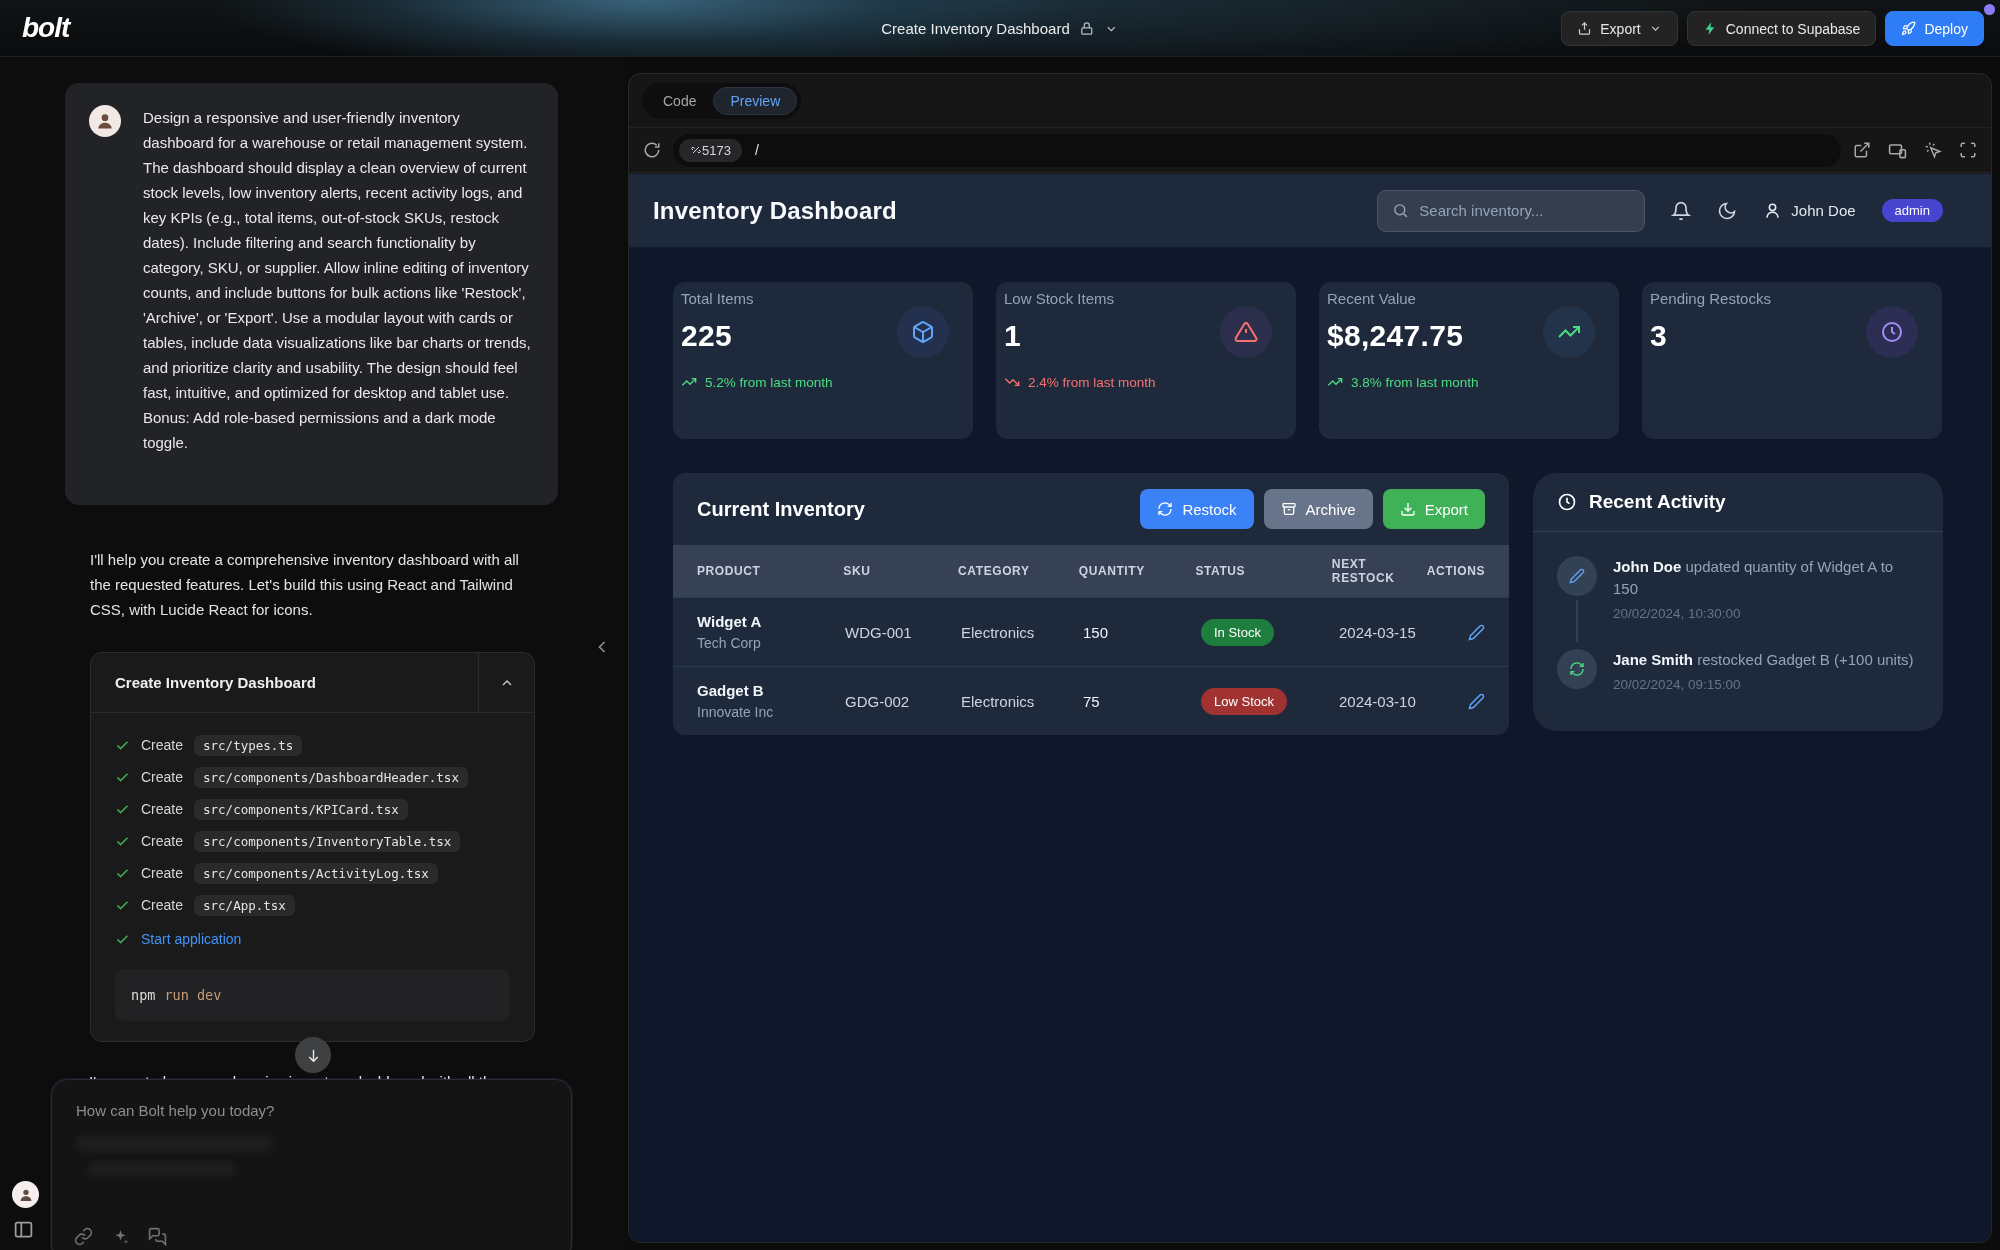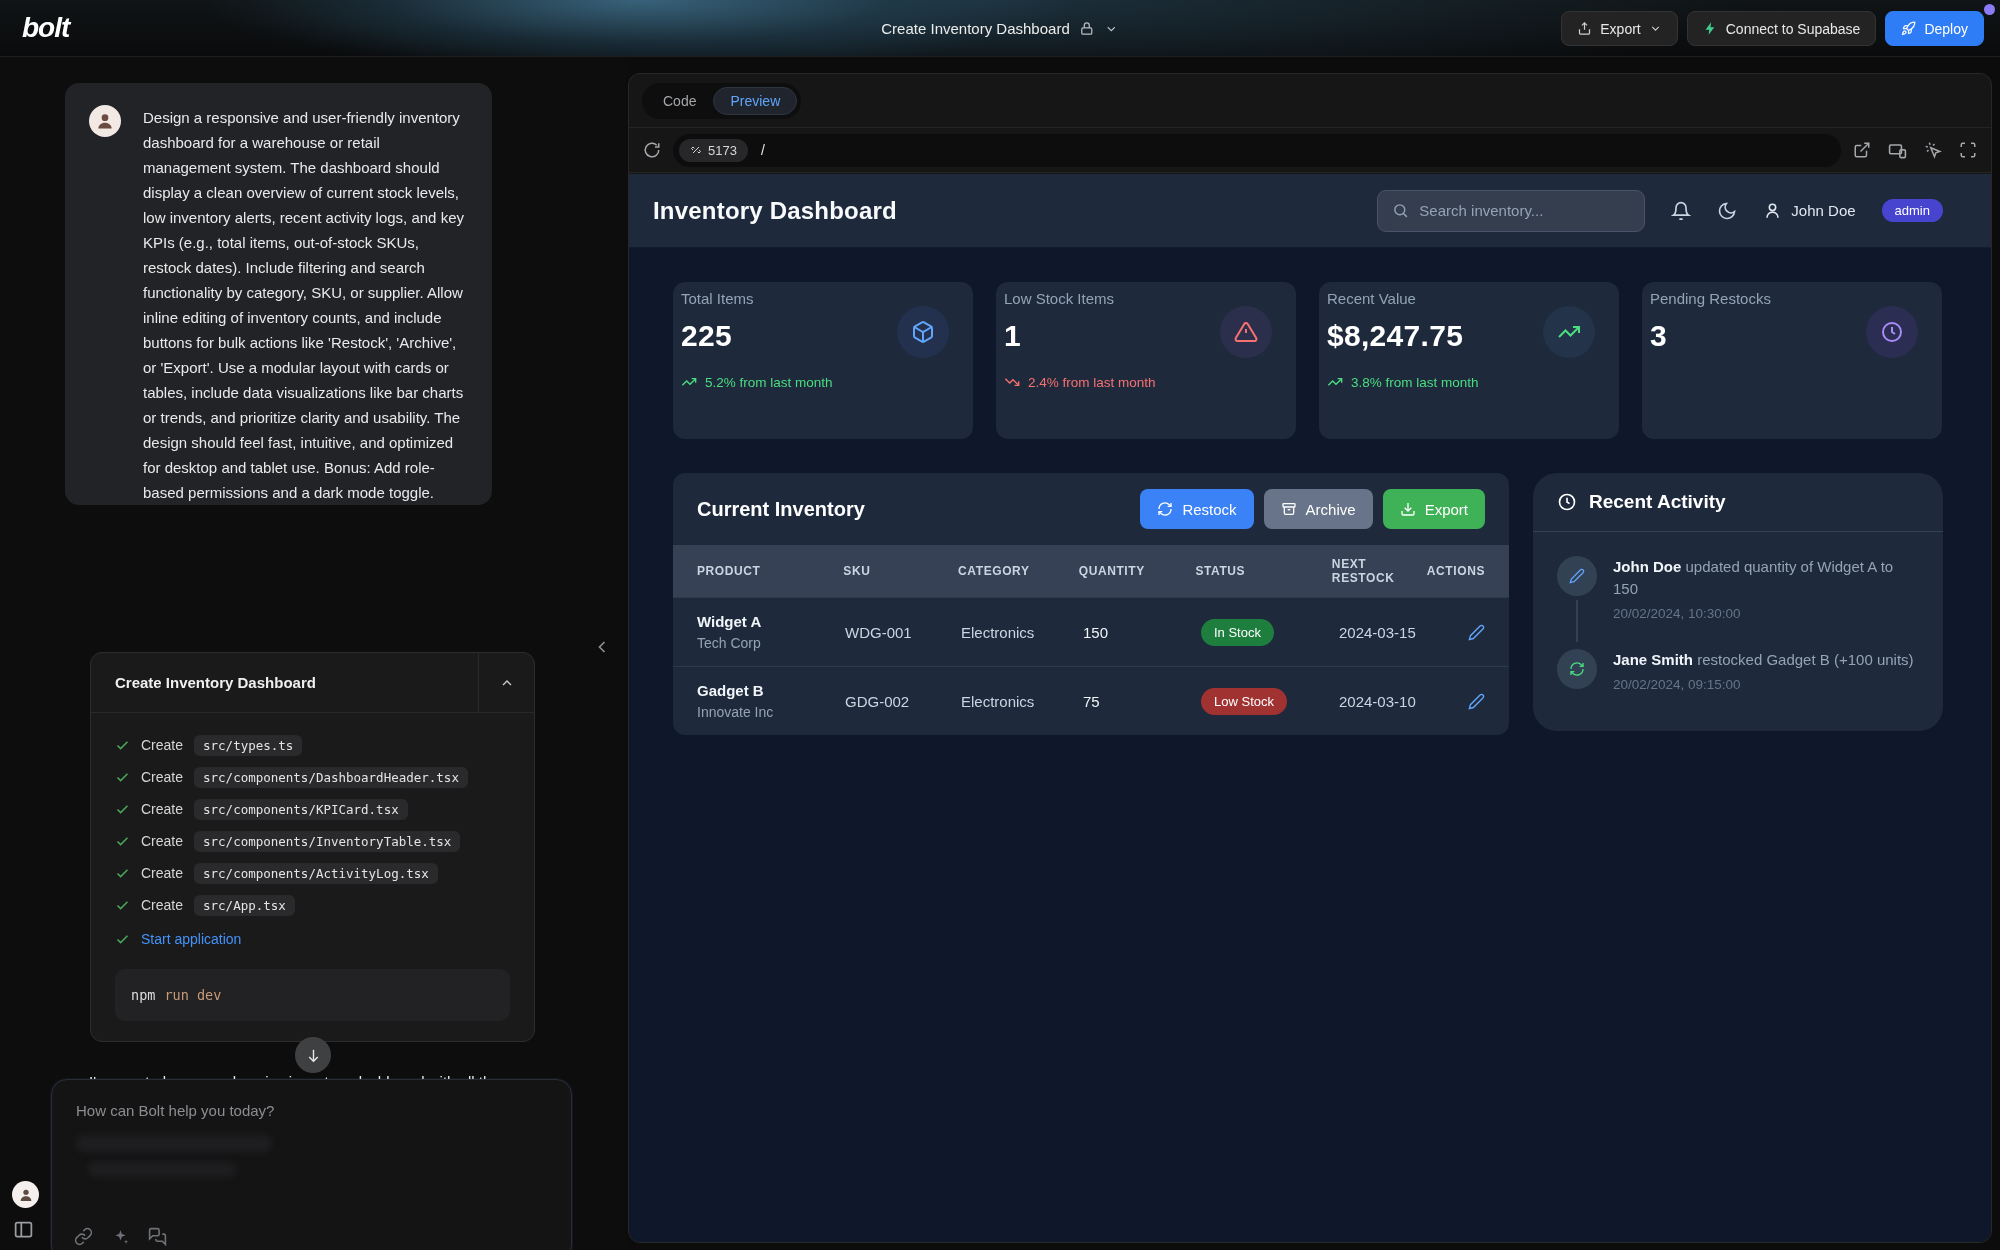"Design a responsive and user-friendly" .user-card { width: 427px -> 493px }
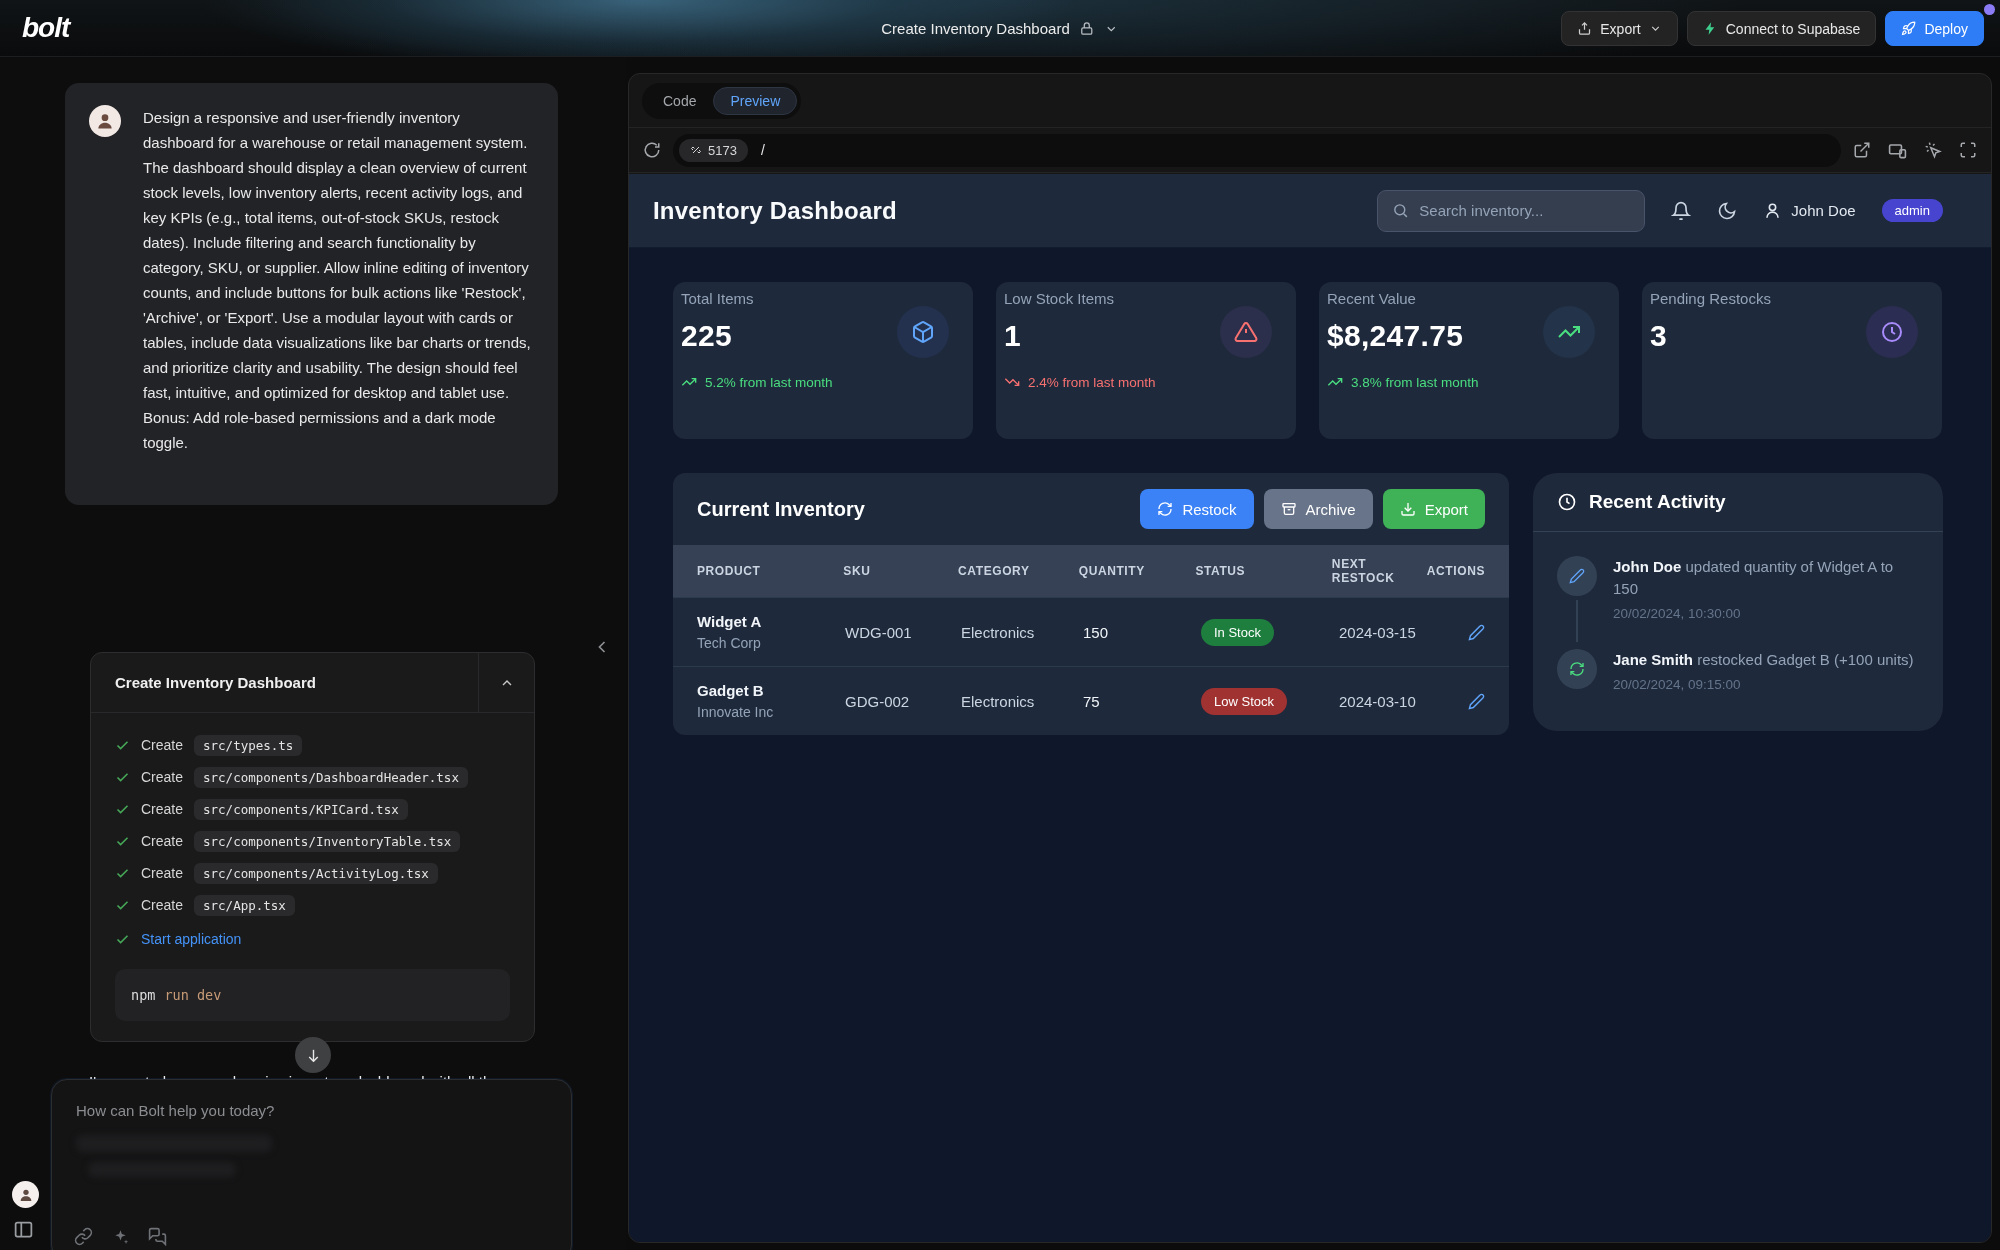"5173" .port-chip { gap: 6px -> 0 }
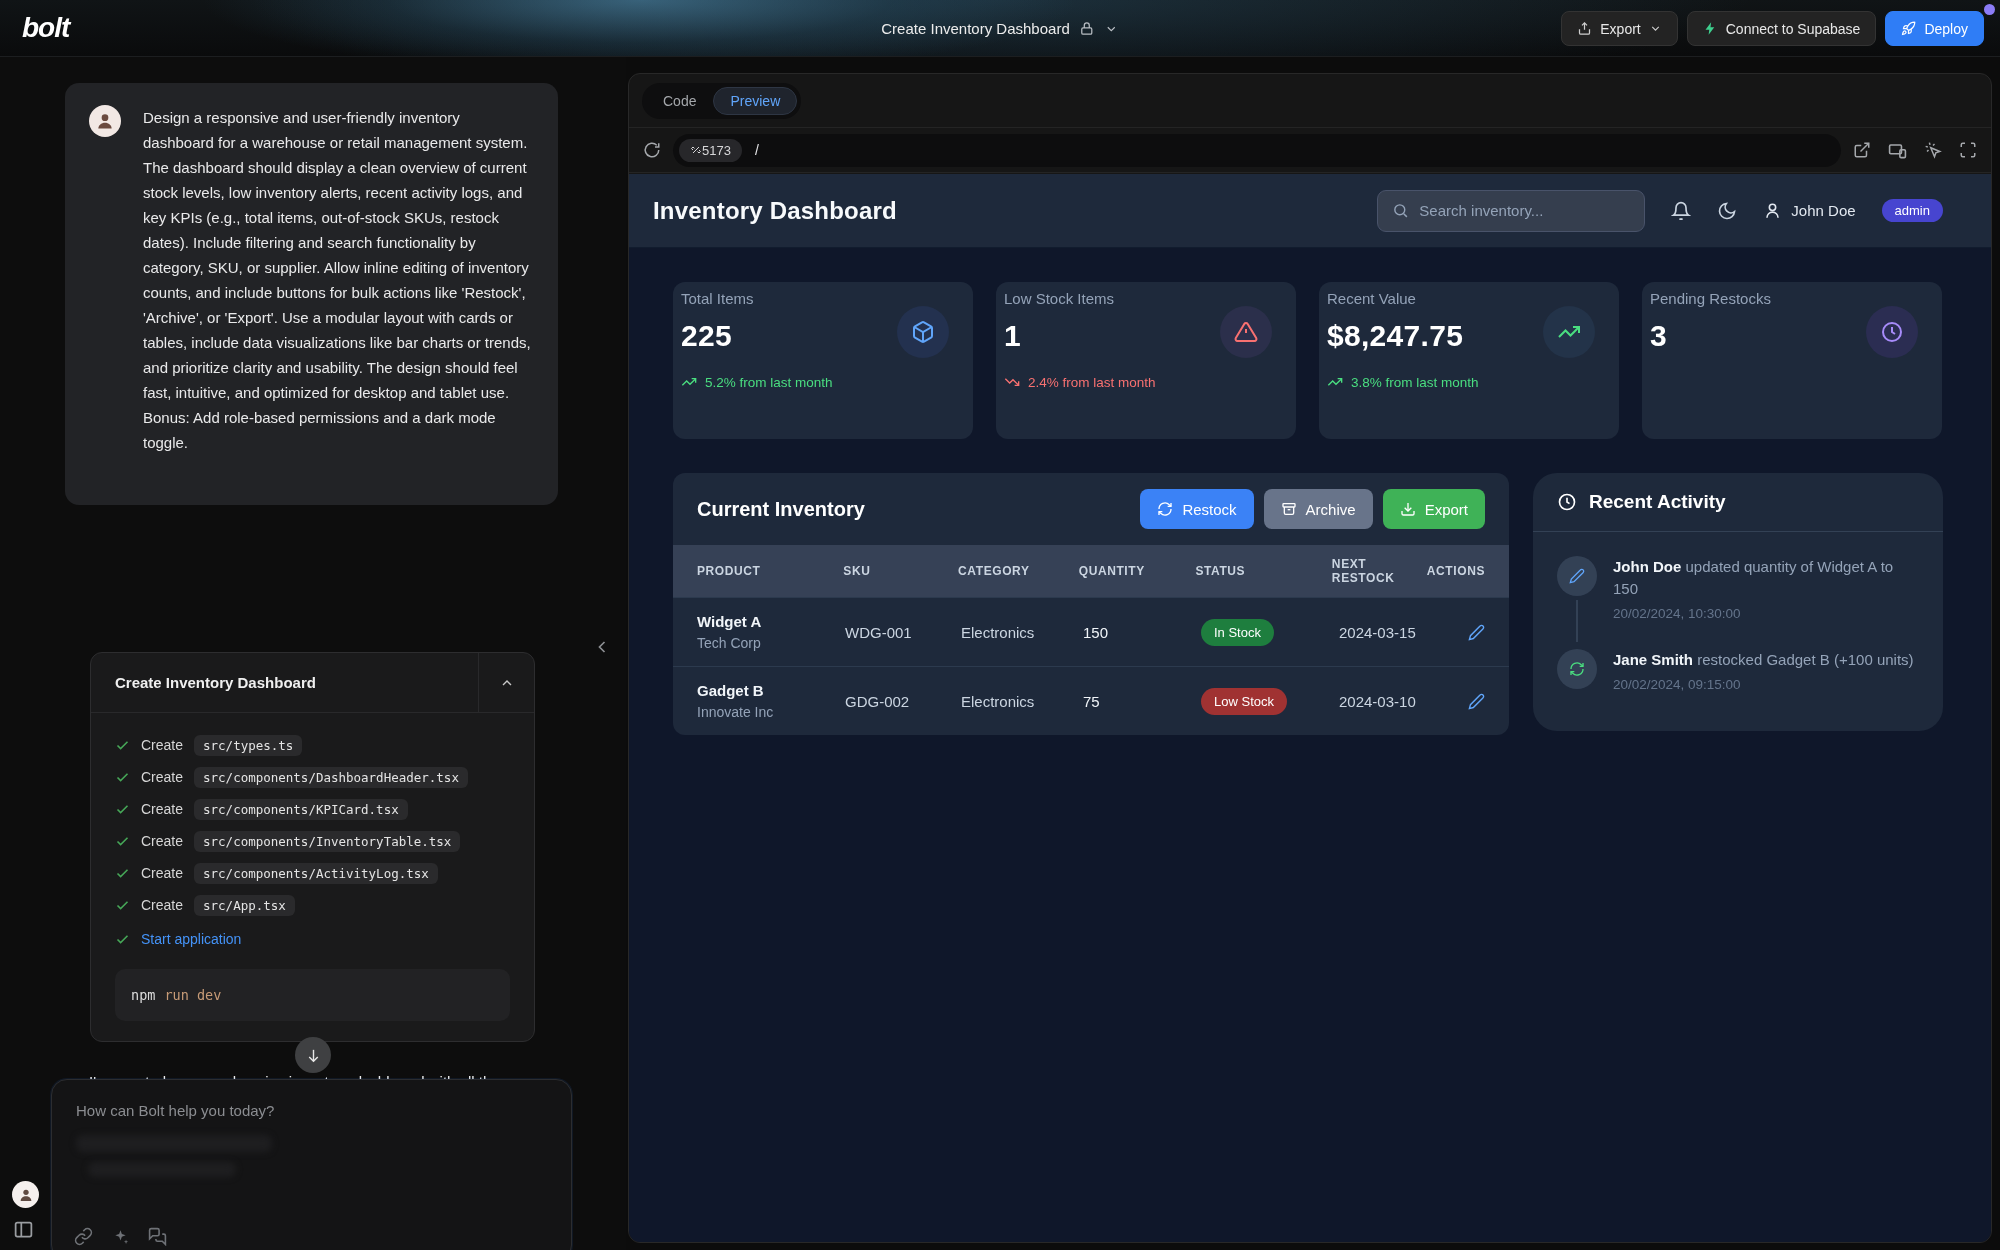"I'll help you create a" p.ai-intro { html: none -> <p>I'll help you create a comprehensive inventory dashboard with all the requested features. Let's build this using React and Tailwind CSS, with Lucide React for icons.</p> }
